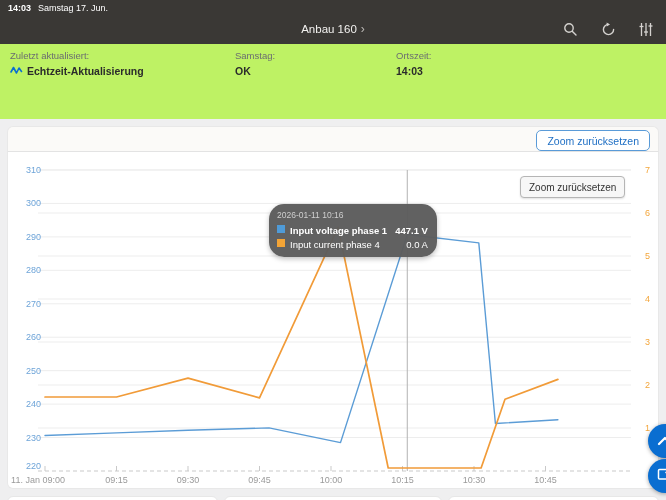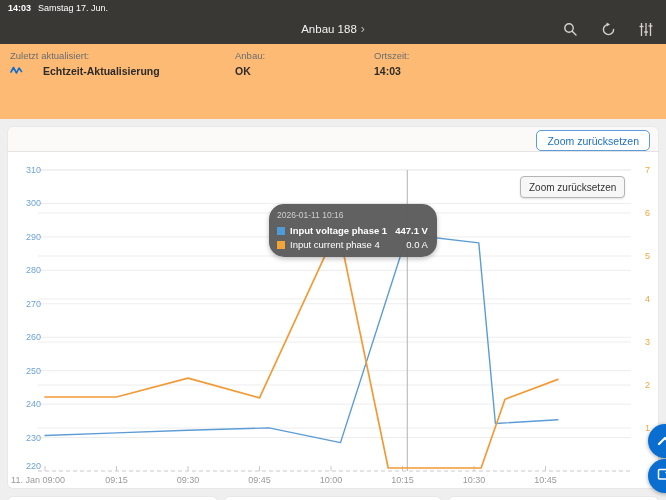"Anbau 188" span { text: 188 -> 160 }
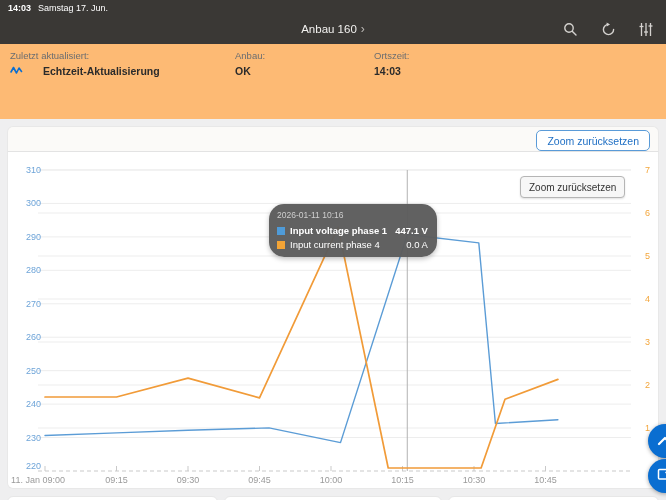"Zuletzt aktualisiert:" .header { background: #fdba74 -> #bef264 }
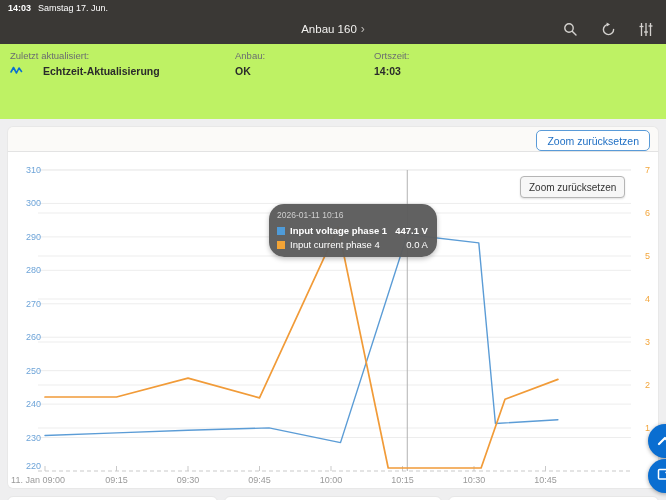"Anbau:" div.lab { text: Anbau -> Samstag }
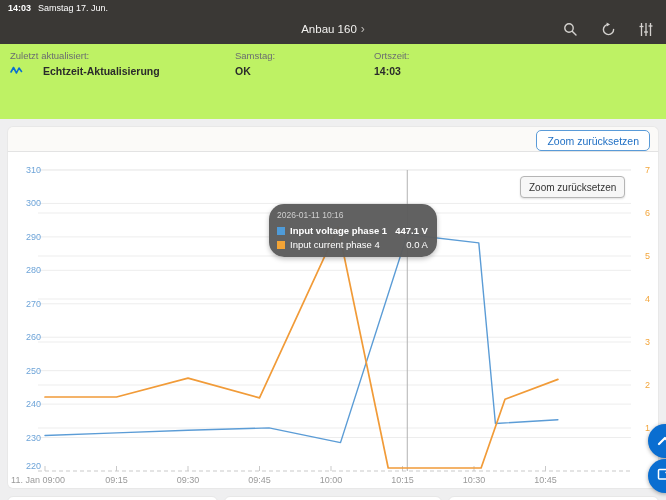"Ortszeit:" .kv3 { left: 374px -> 396px }
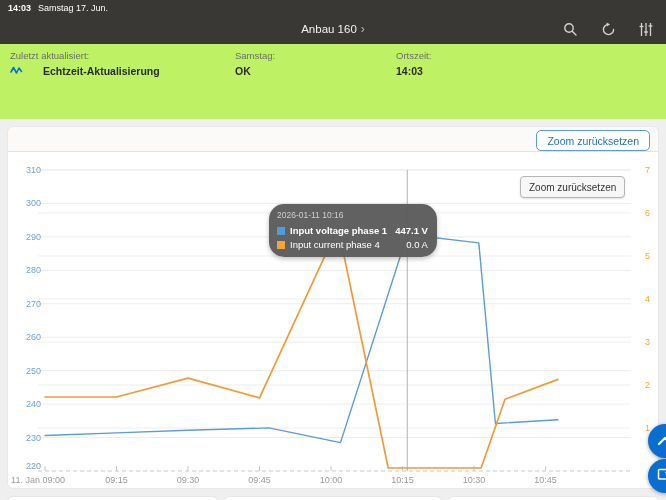"Echtzeit-Aktualisierung" .kv .val { gap: 20px -> 4px }
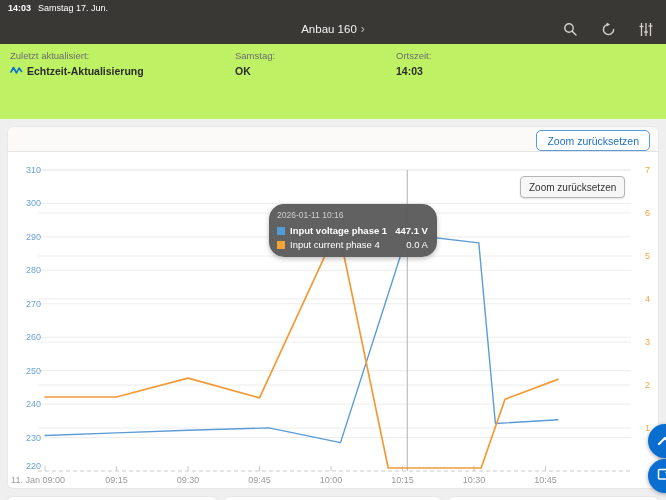"Input voltage phase 1" .trow { align-items: center -> flex-start }
